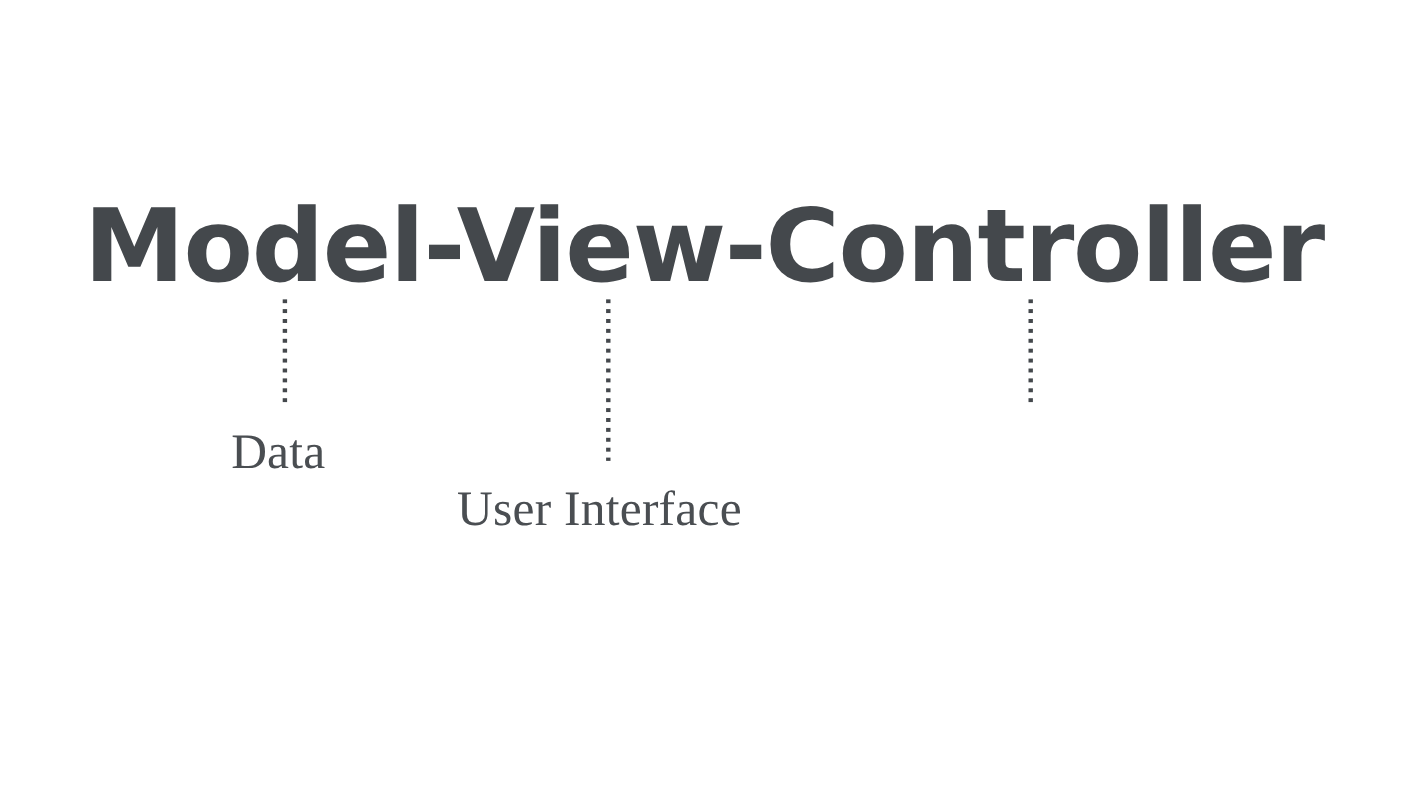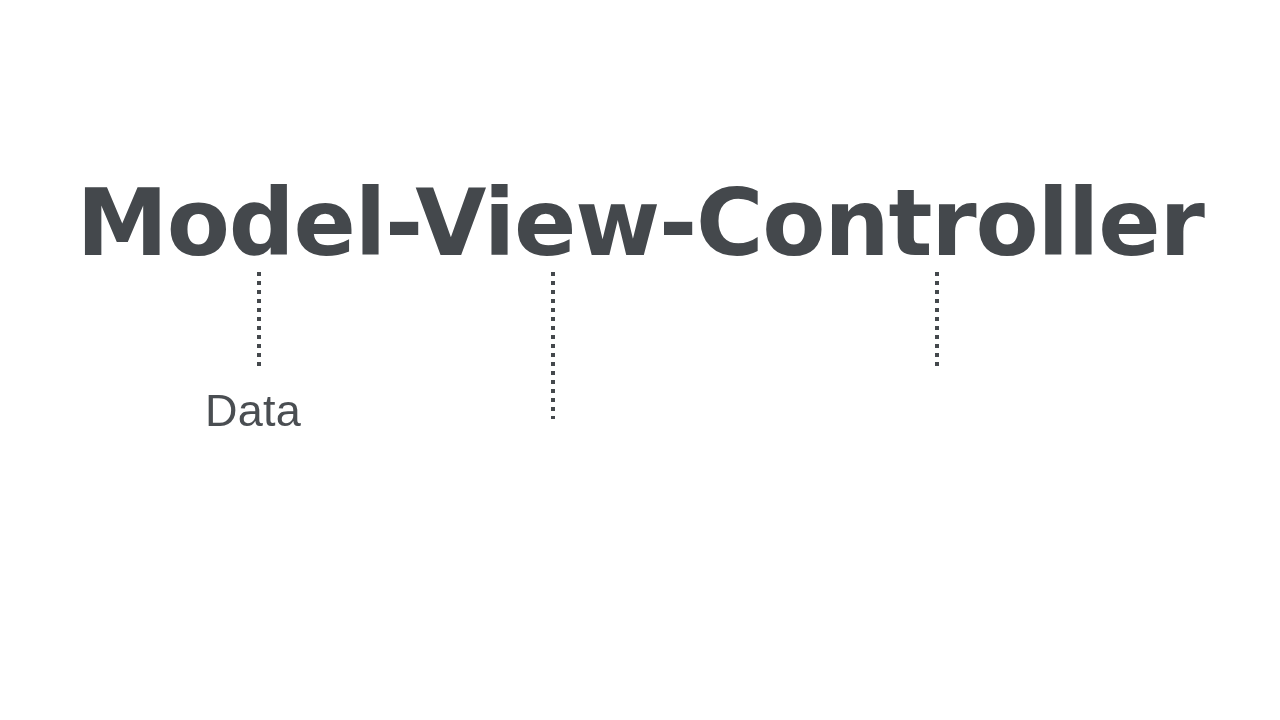"Data" .branch-label { font-family: Liberation Sans, sans-serif -> Liberation Serif, serif }
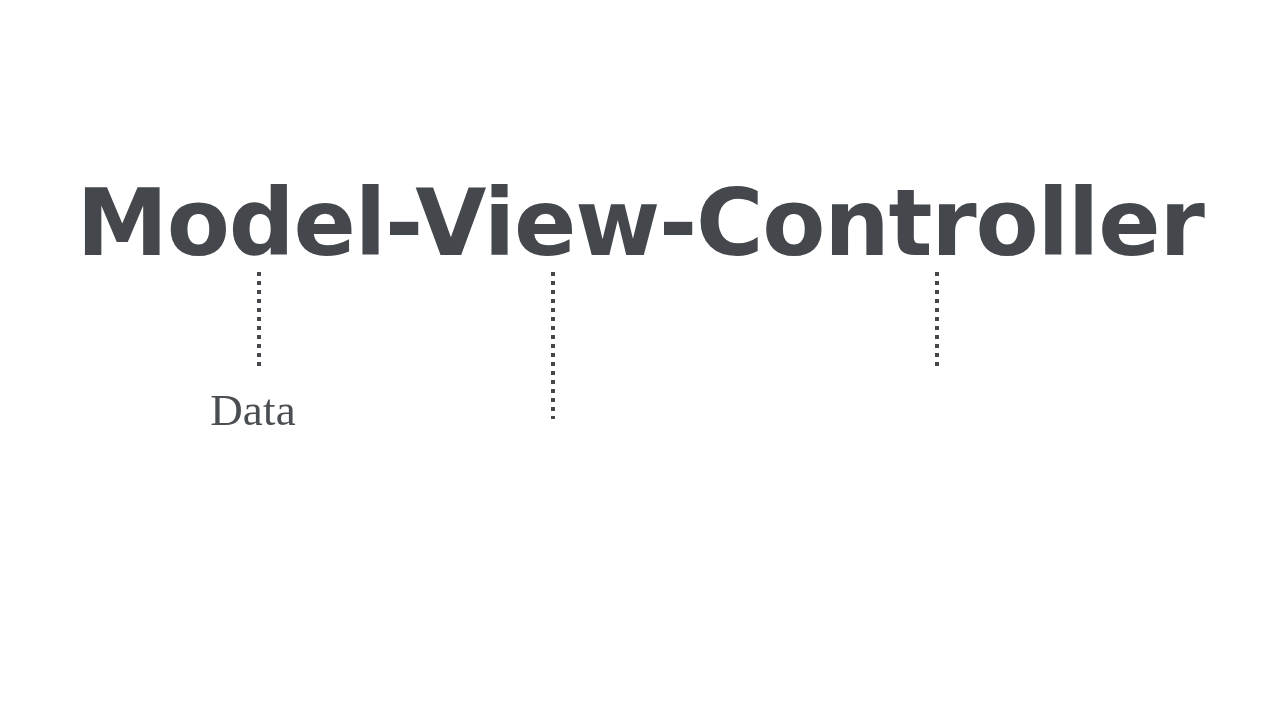"User Interface" div.branch-label { html: none -> <div>User Interface</div> }
